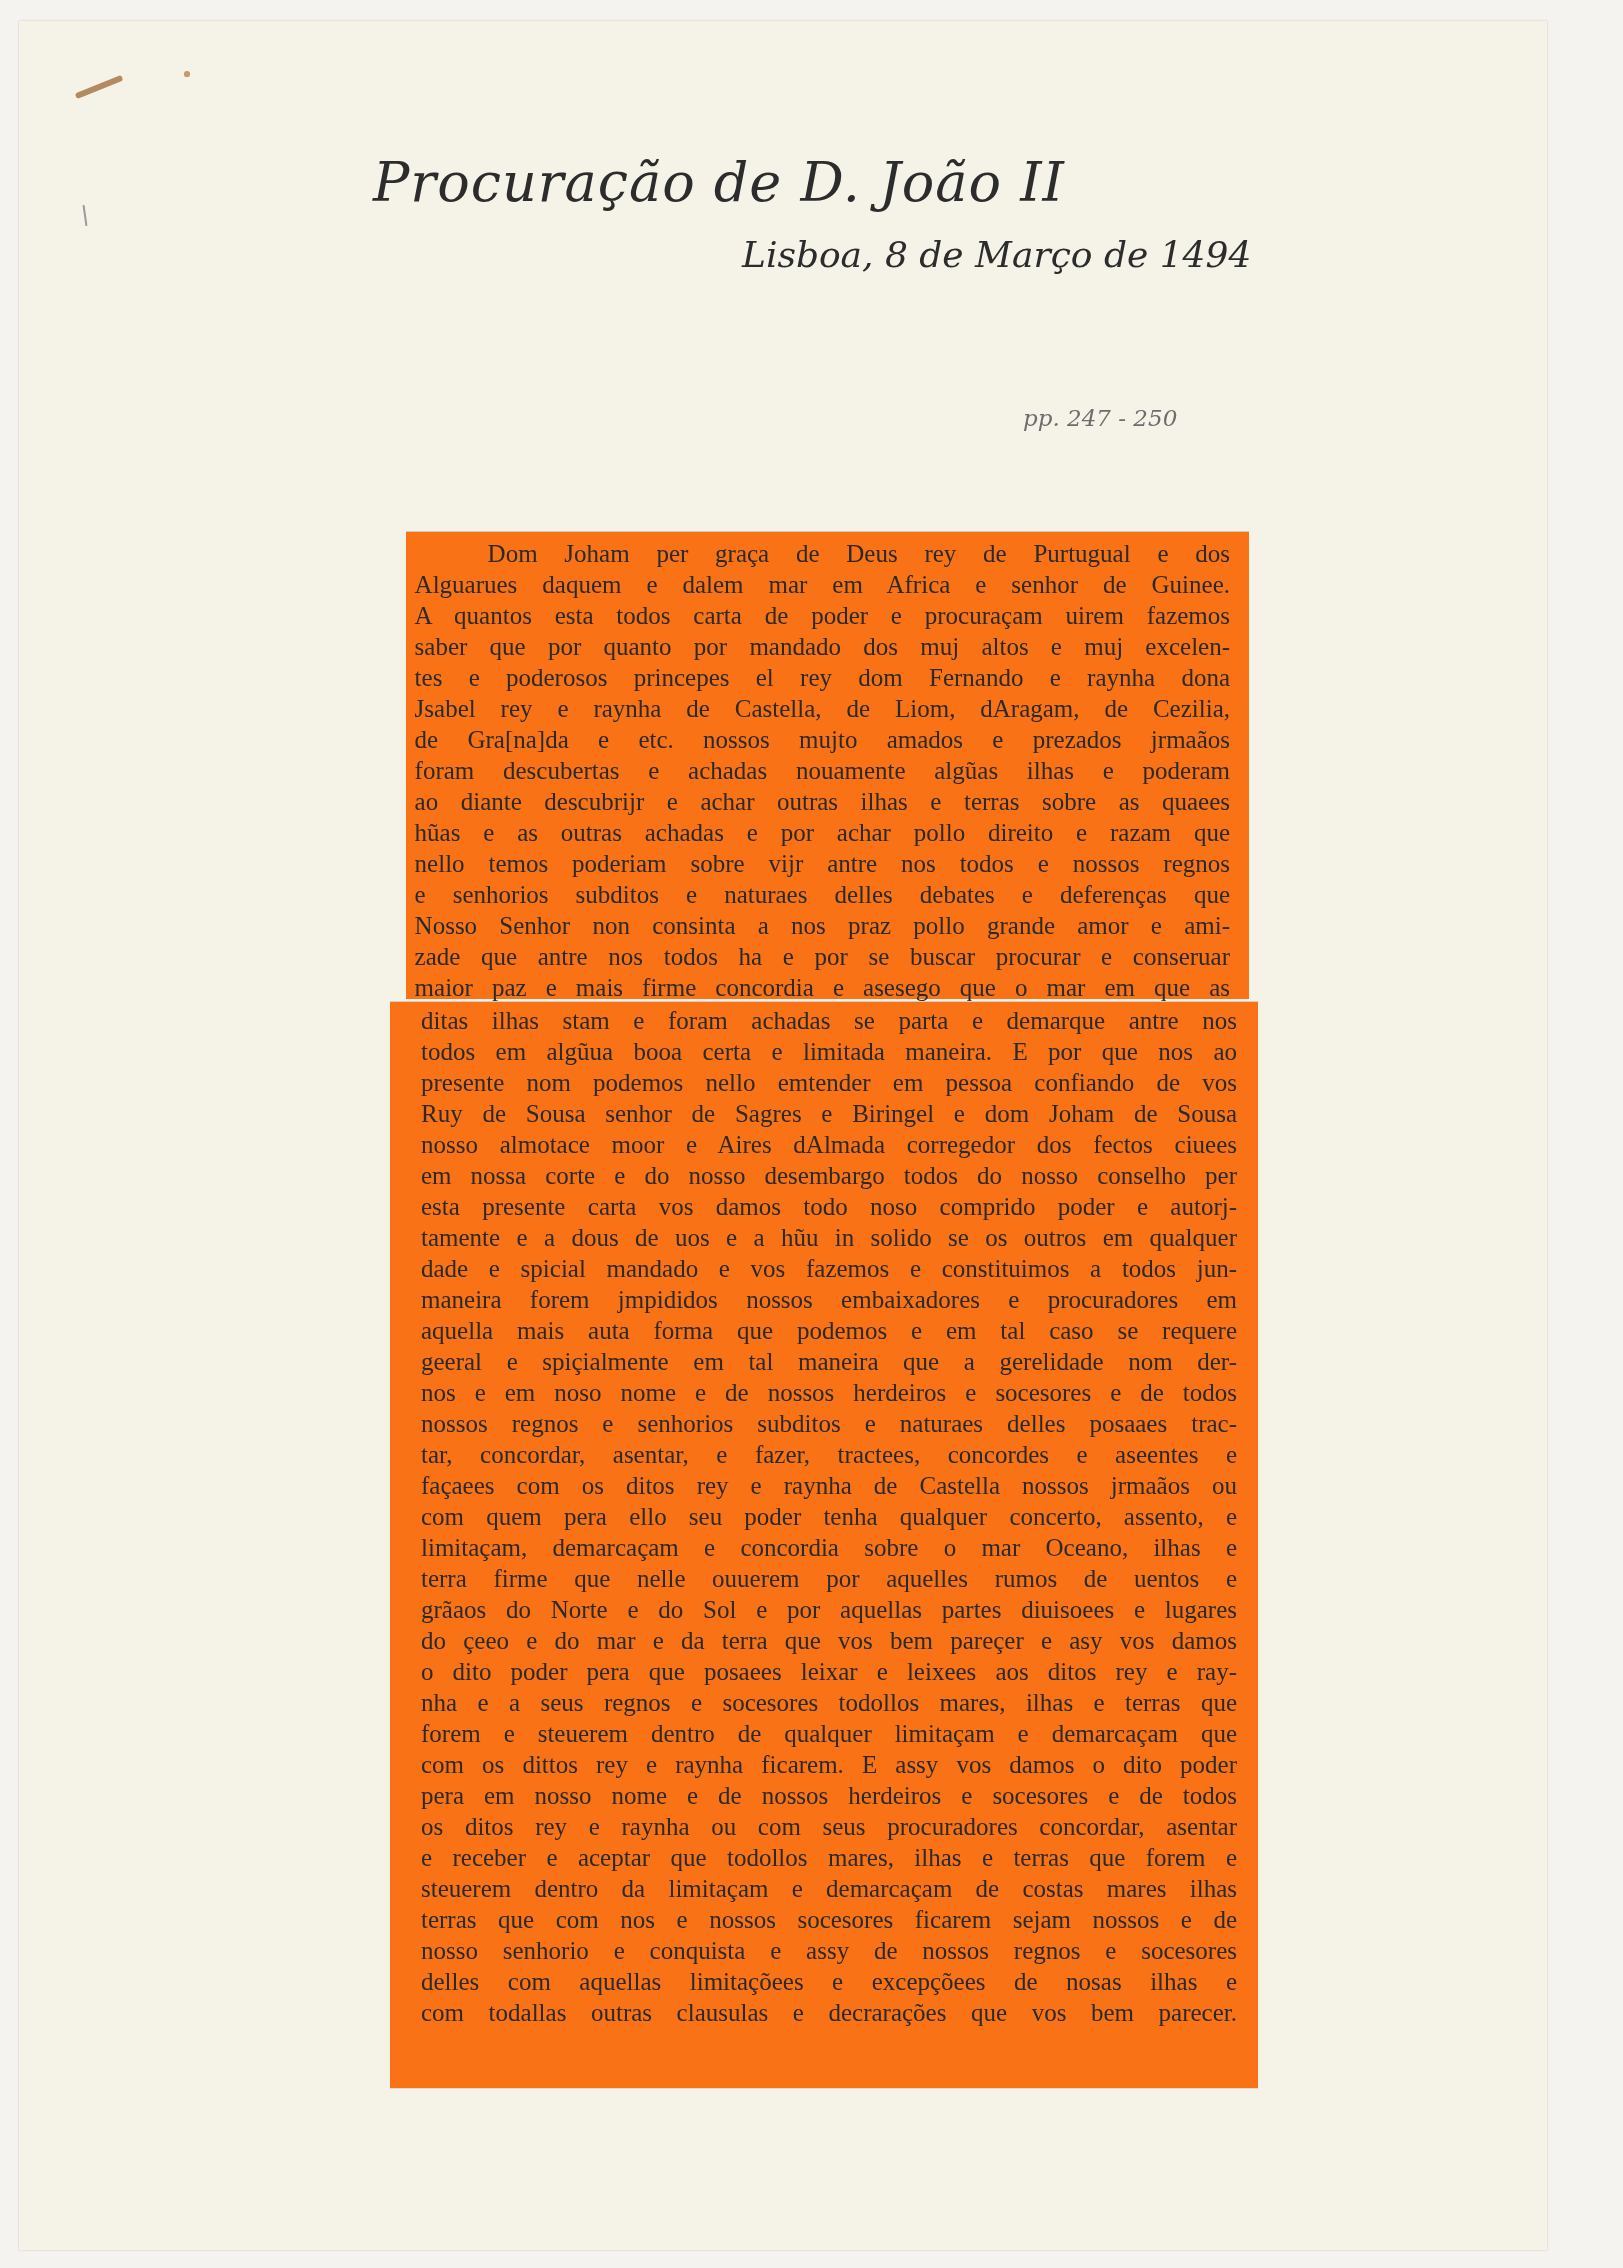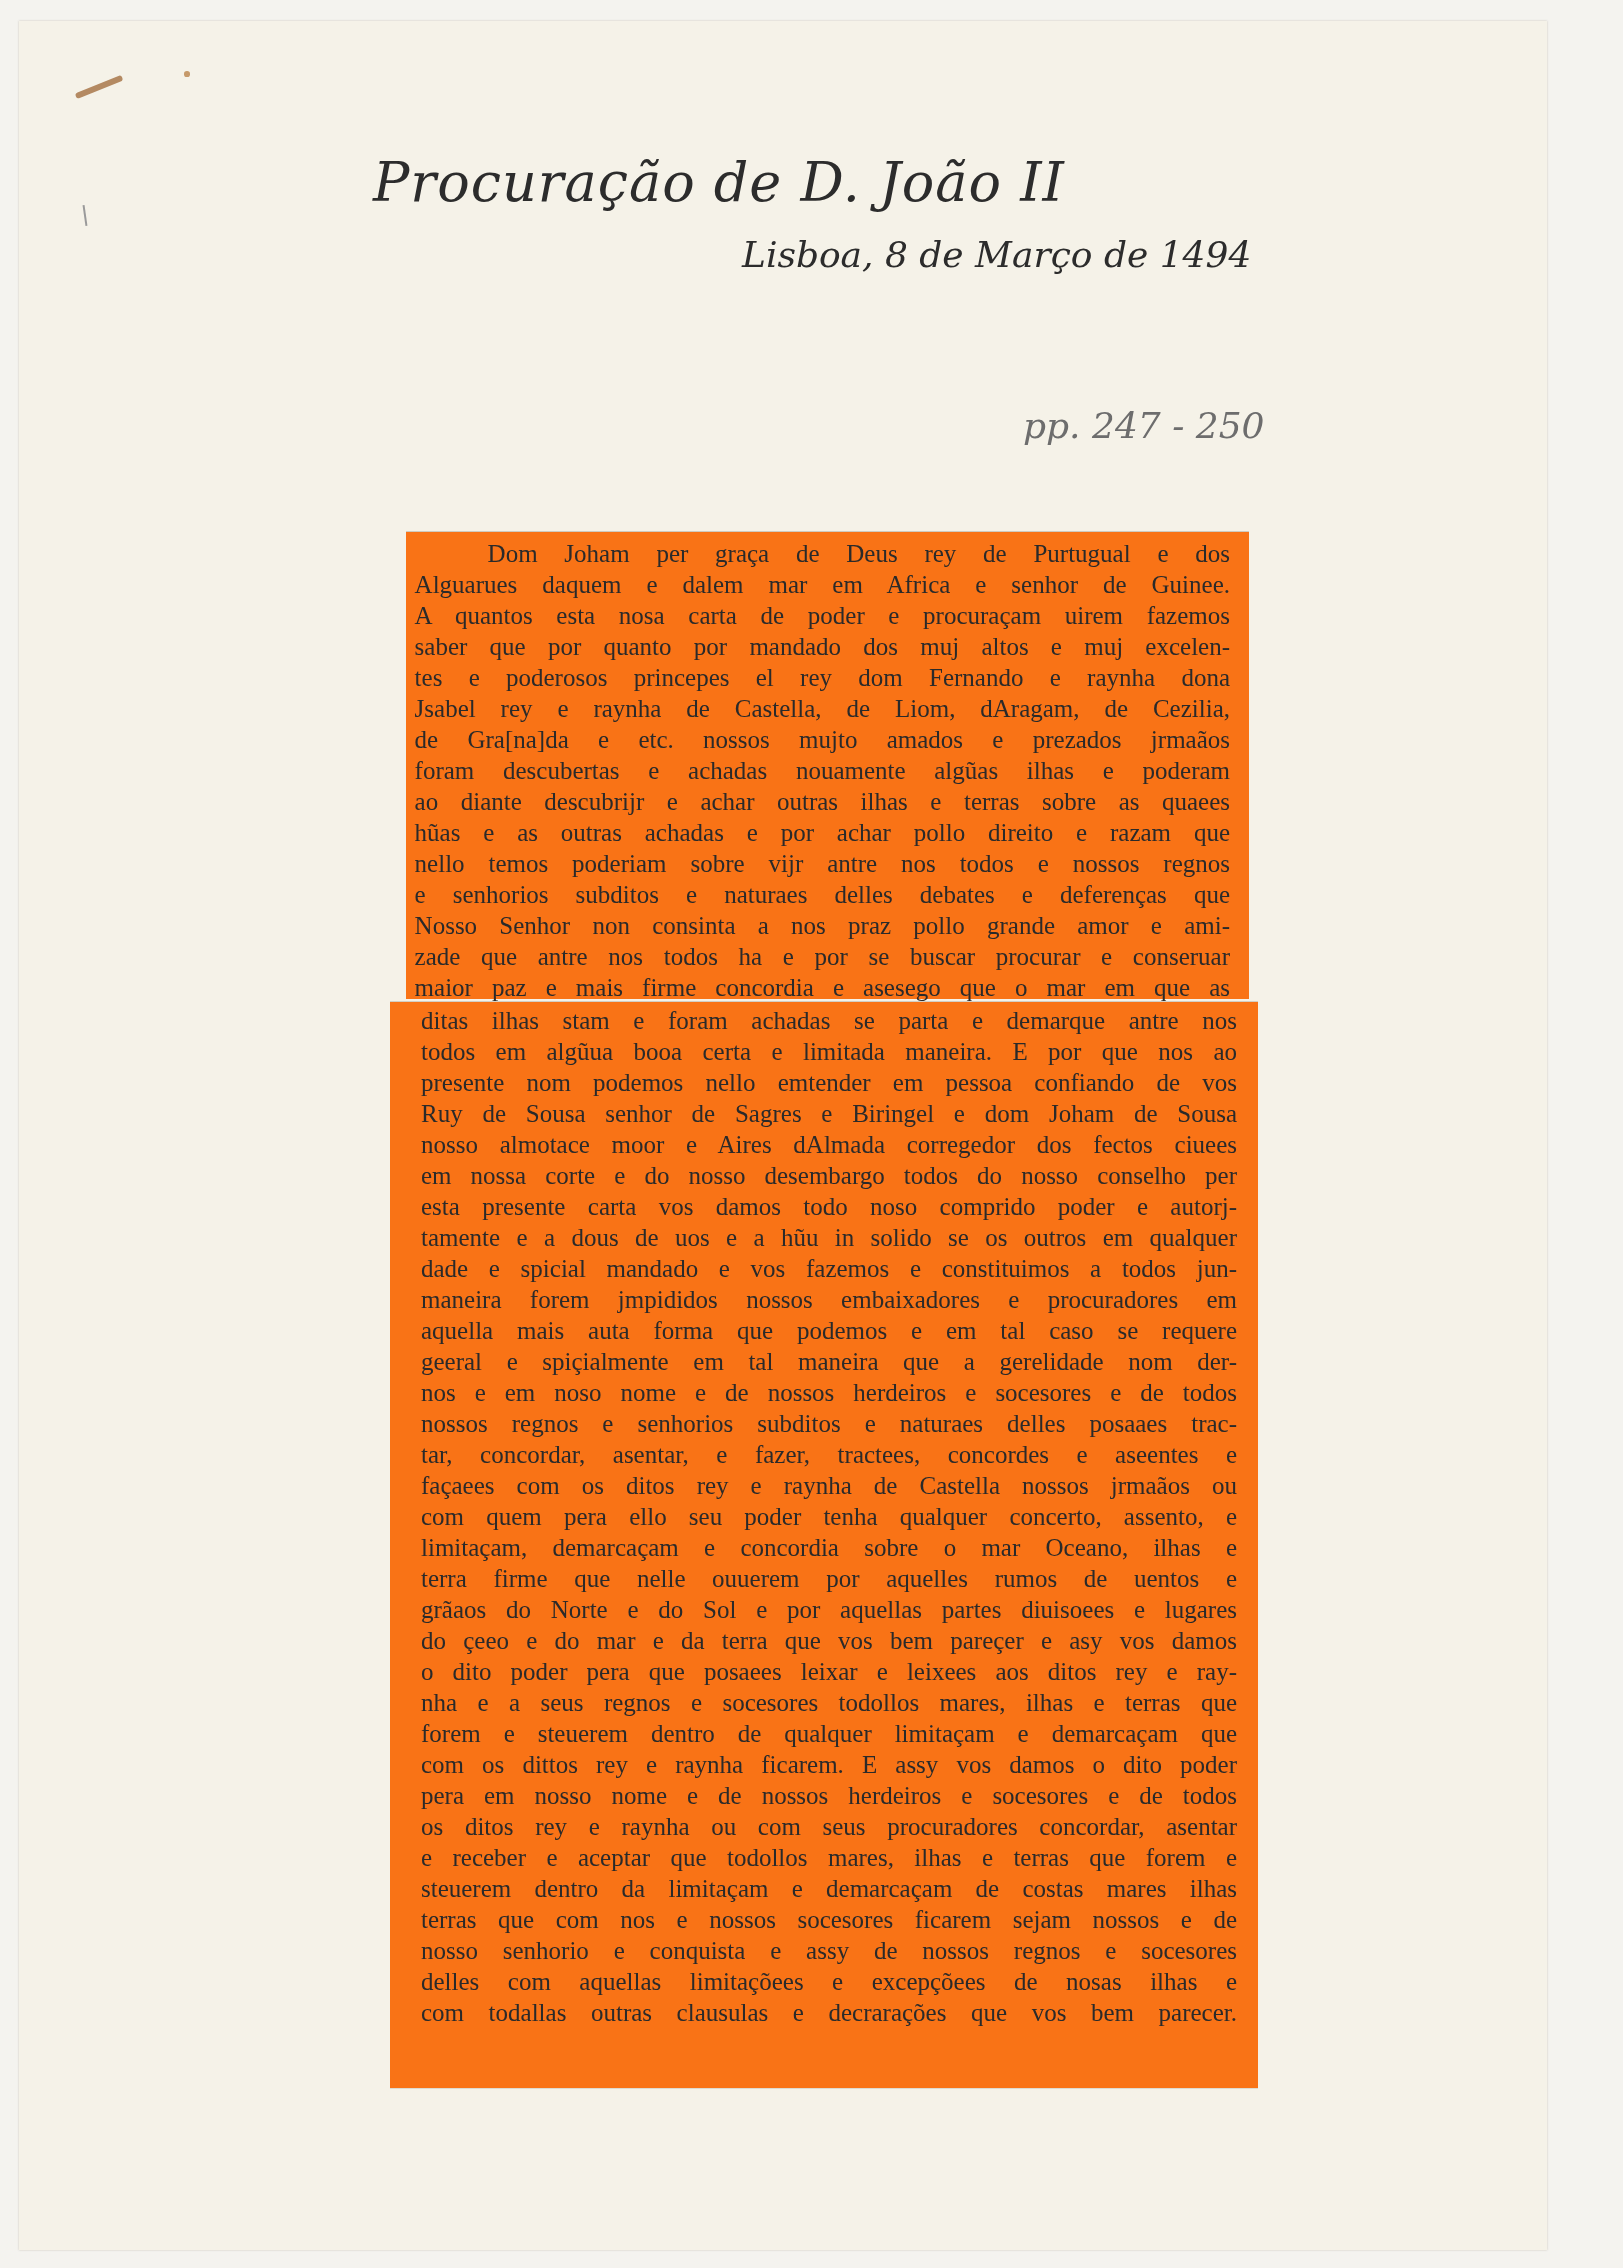"pp. 247 - 250" .hand-pages { font-size: 36px -> 23px }
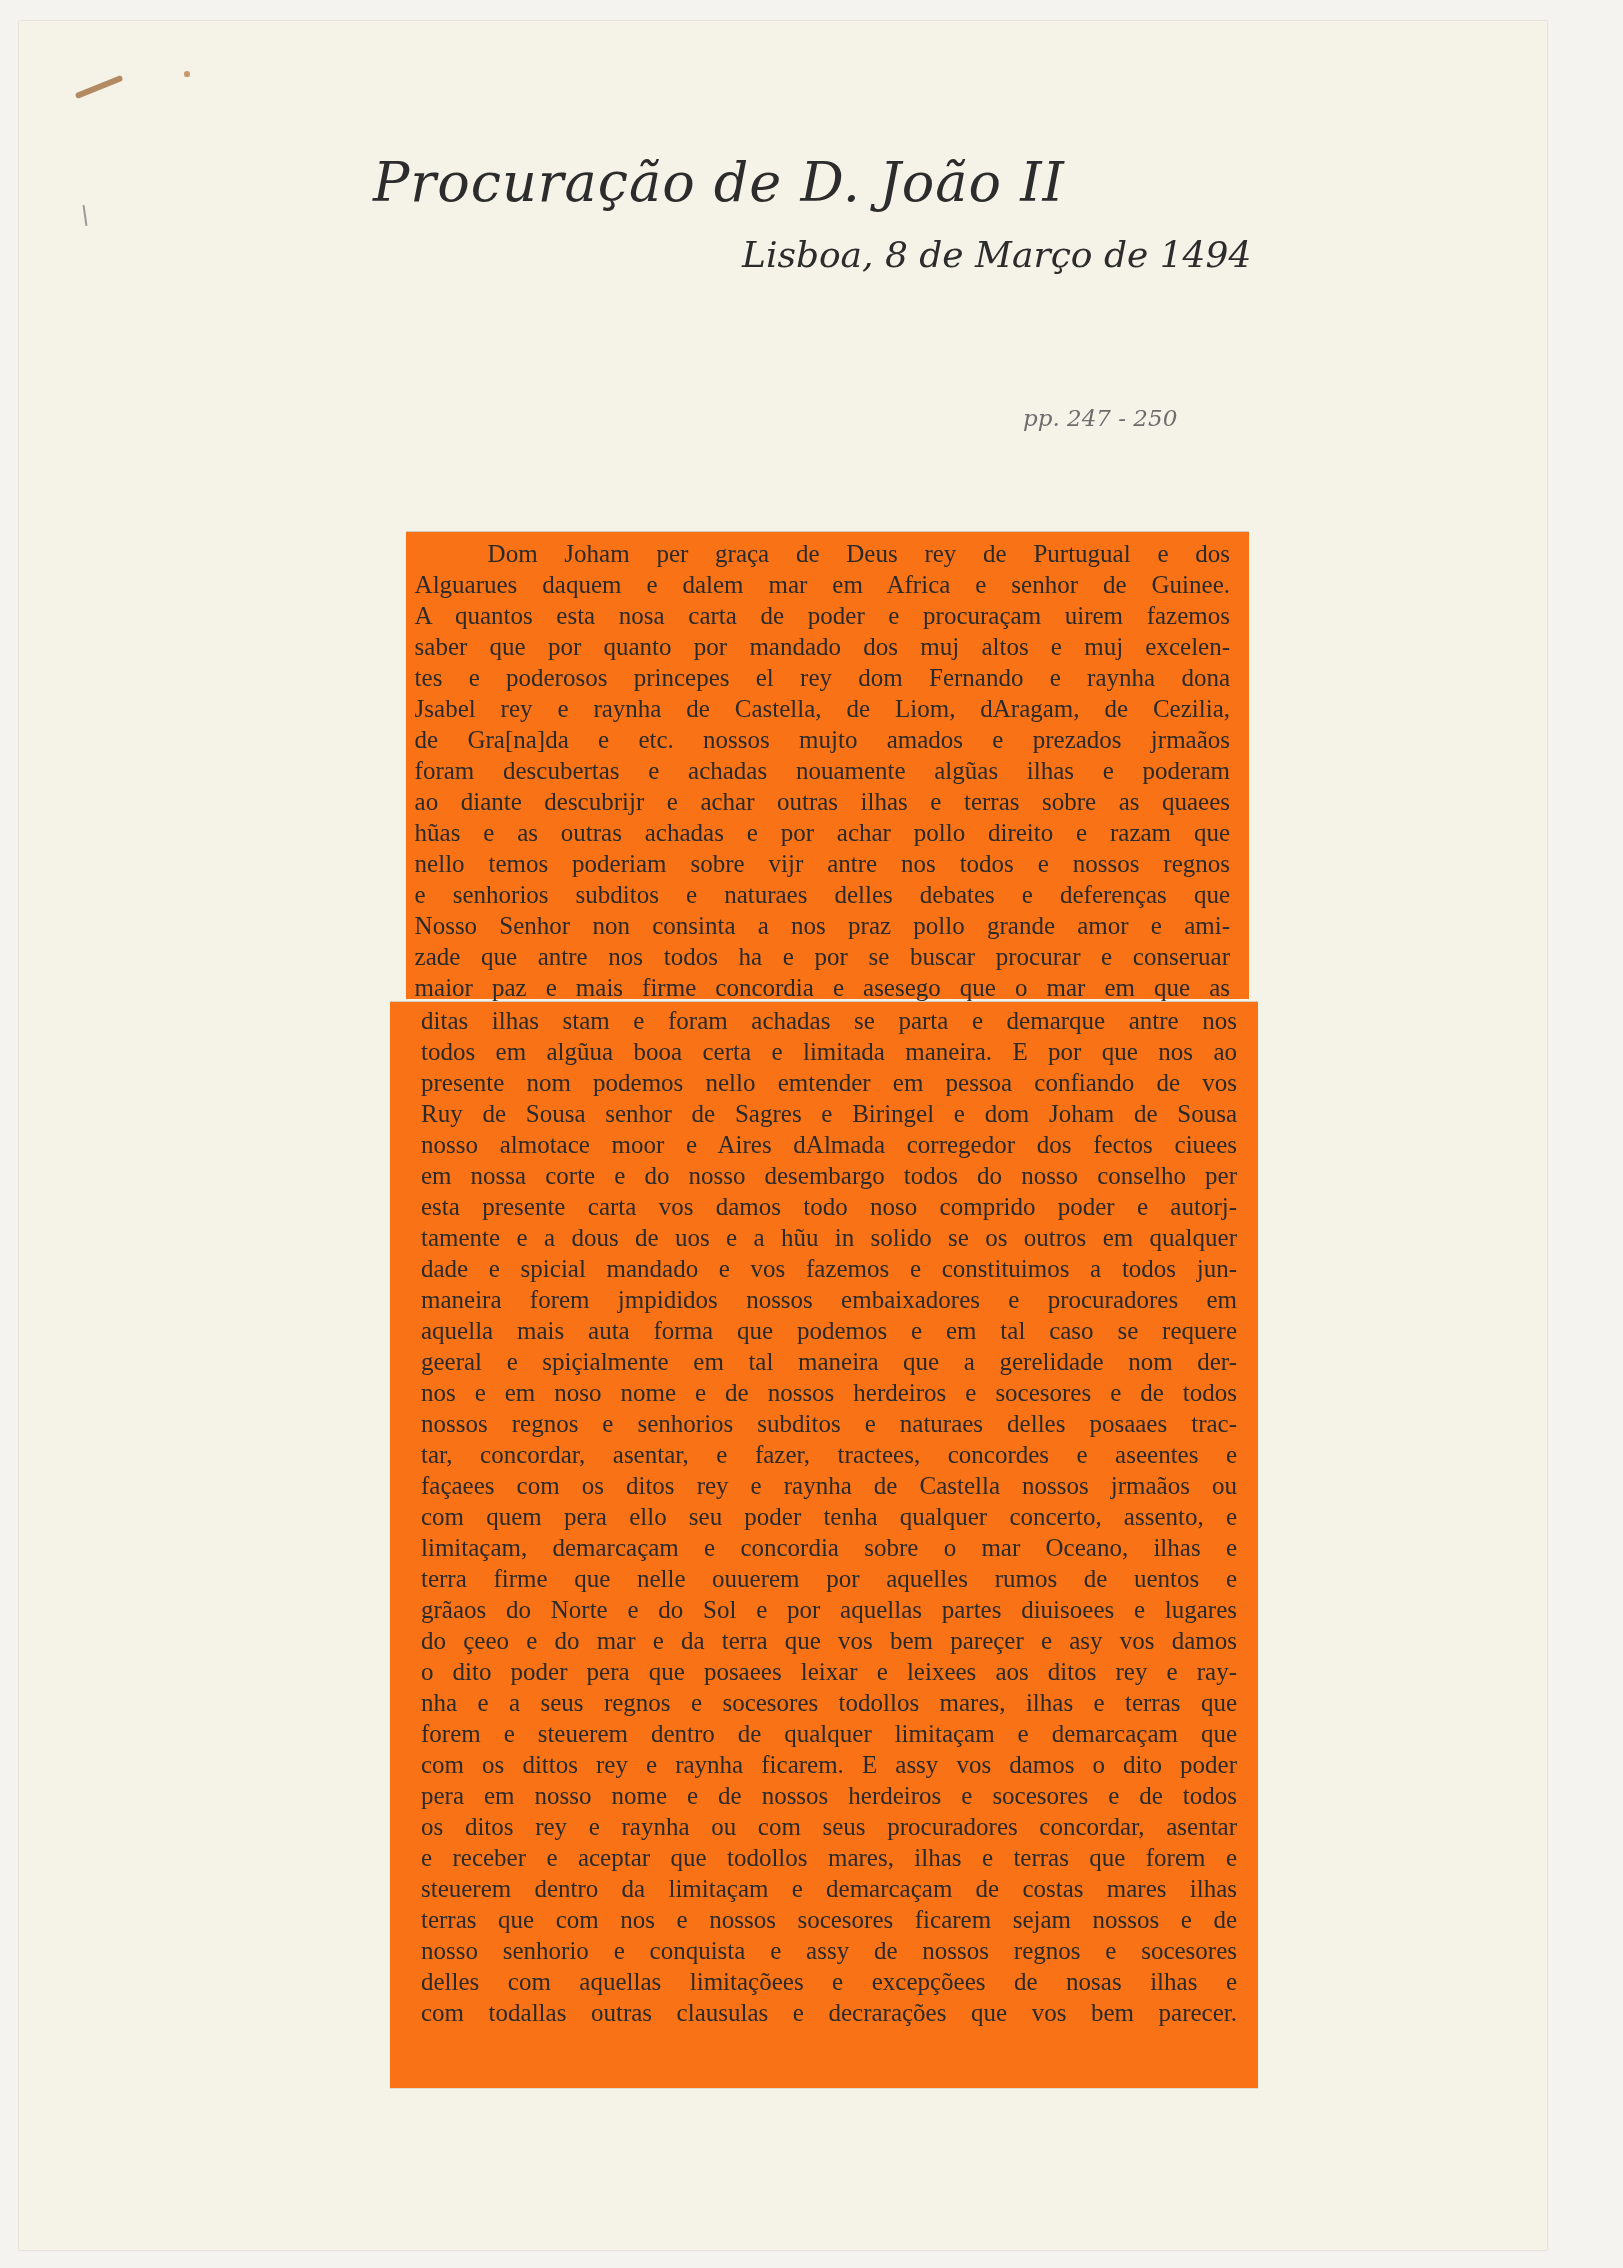"A quantos esta nosa carta" span.t { text: nosa -> todos }
